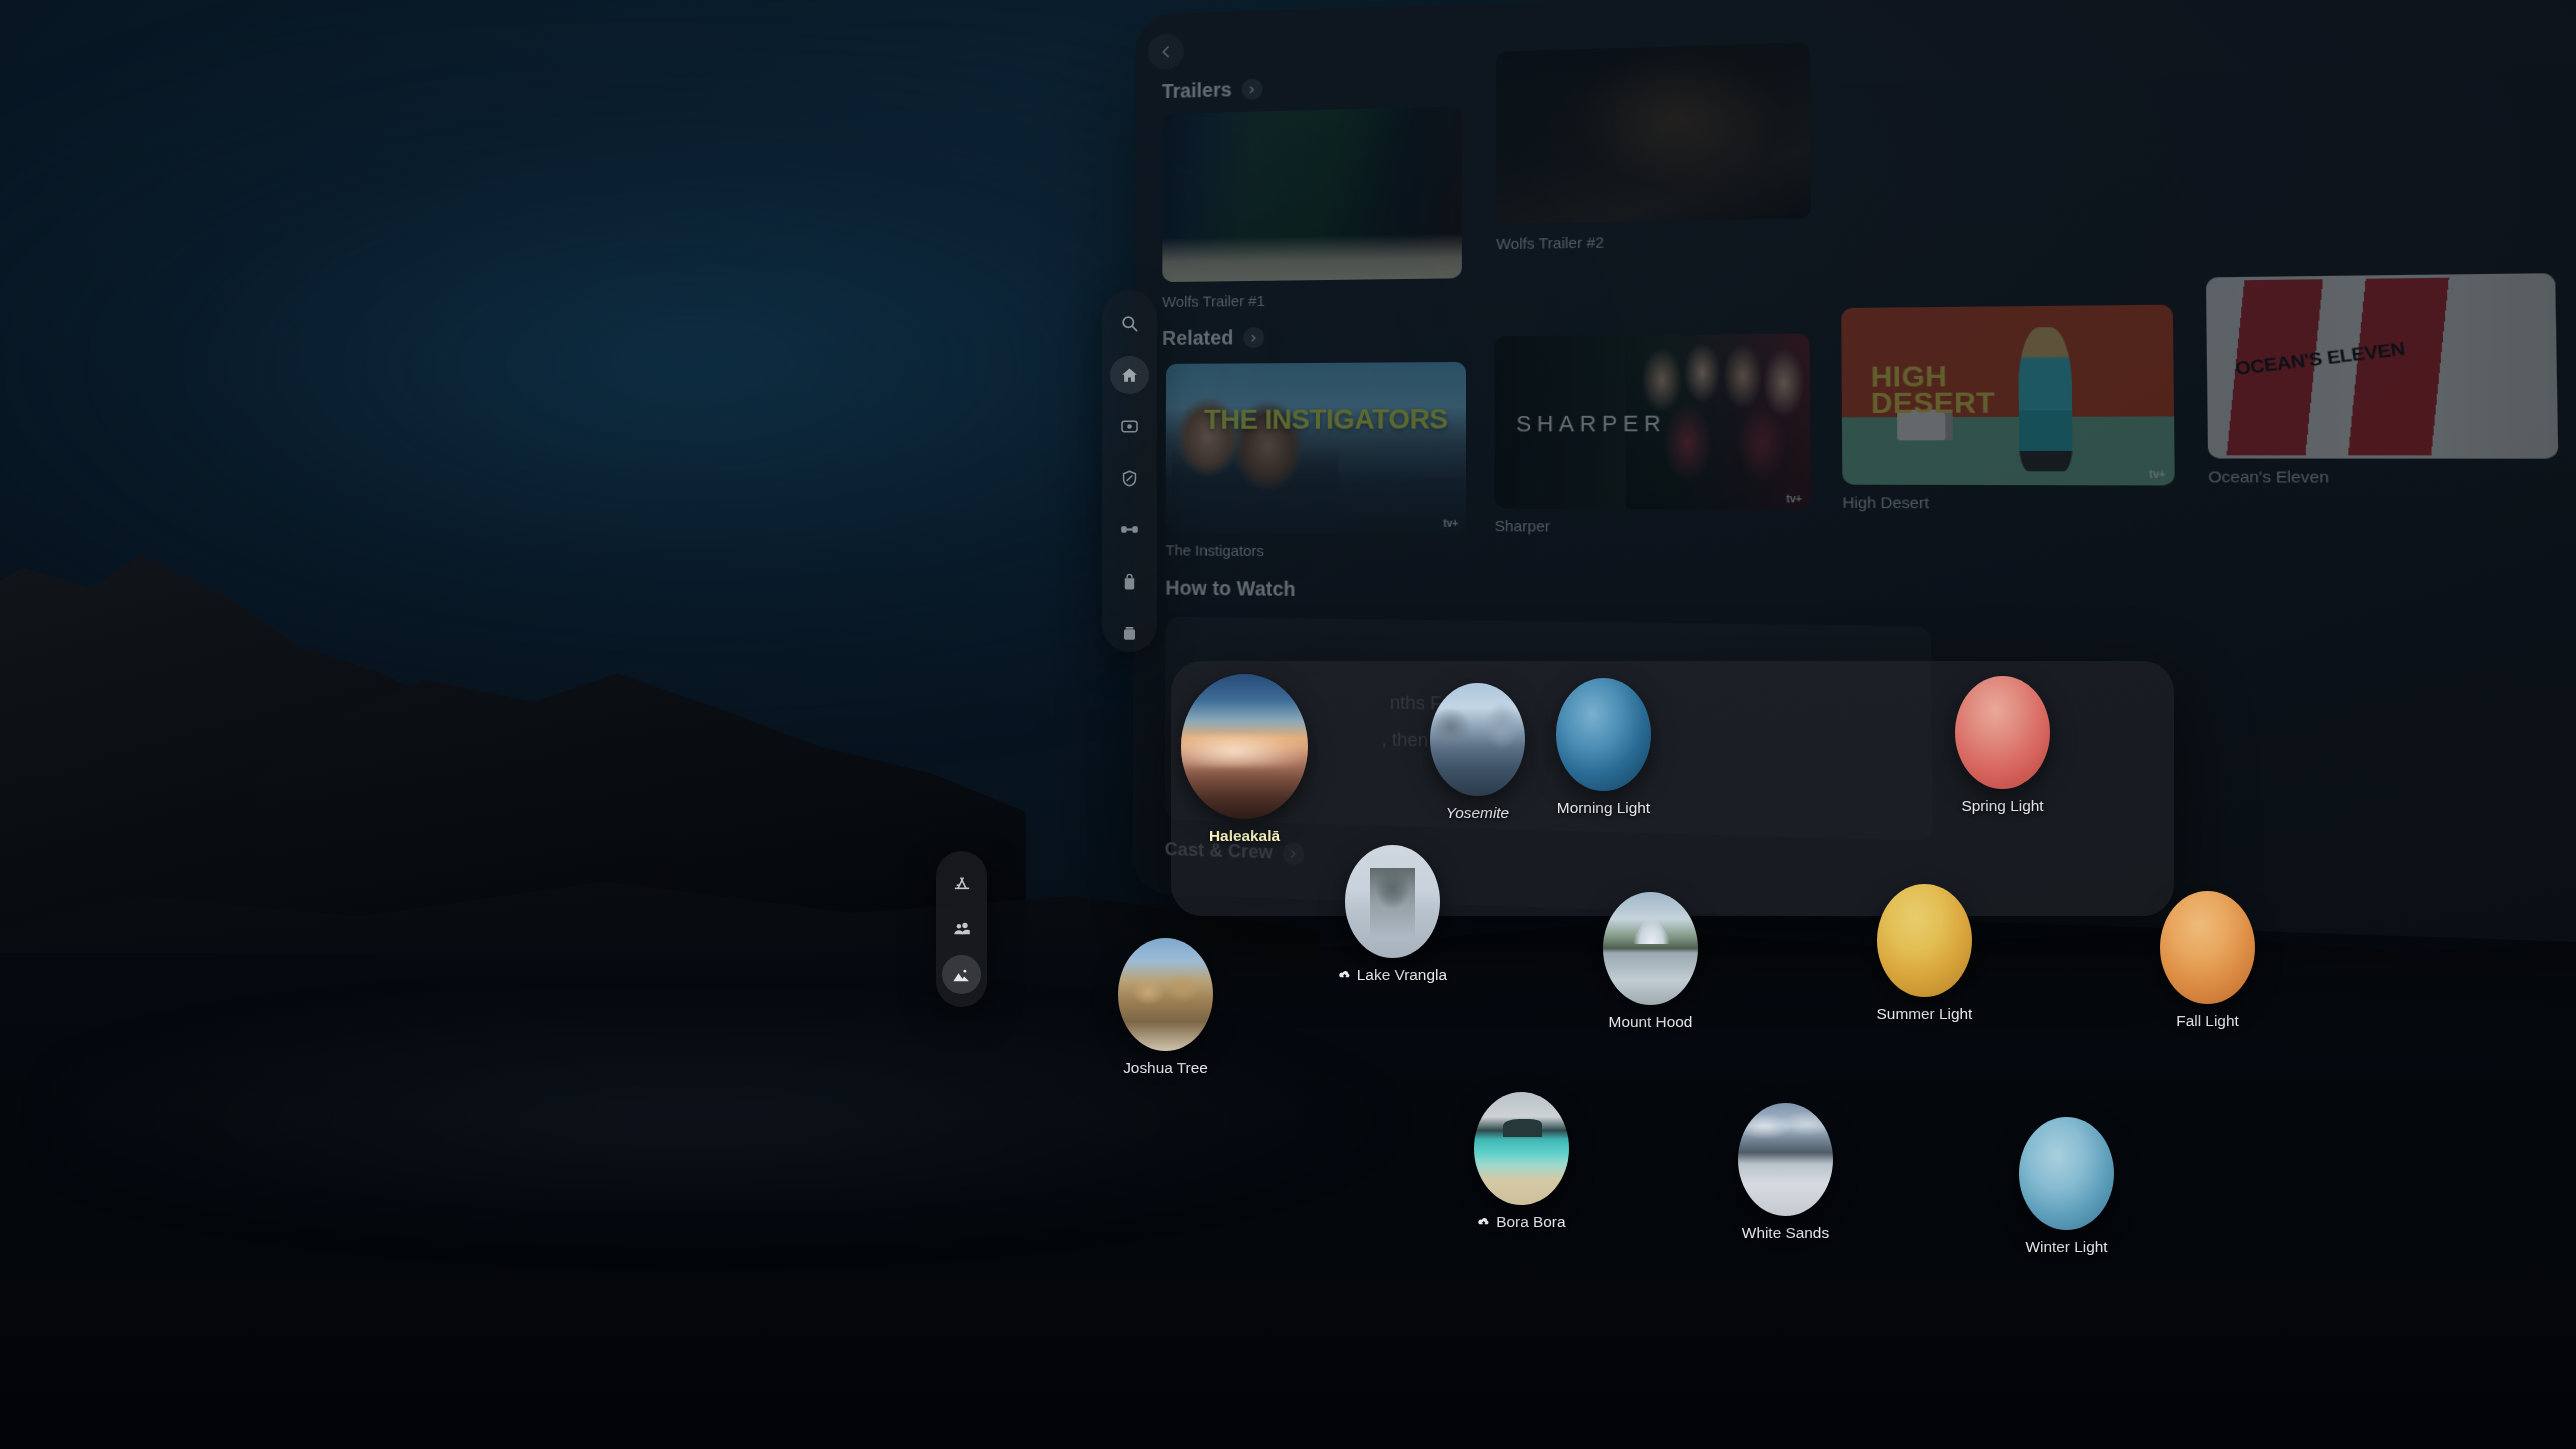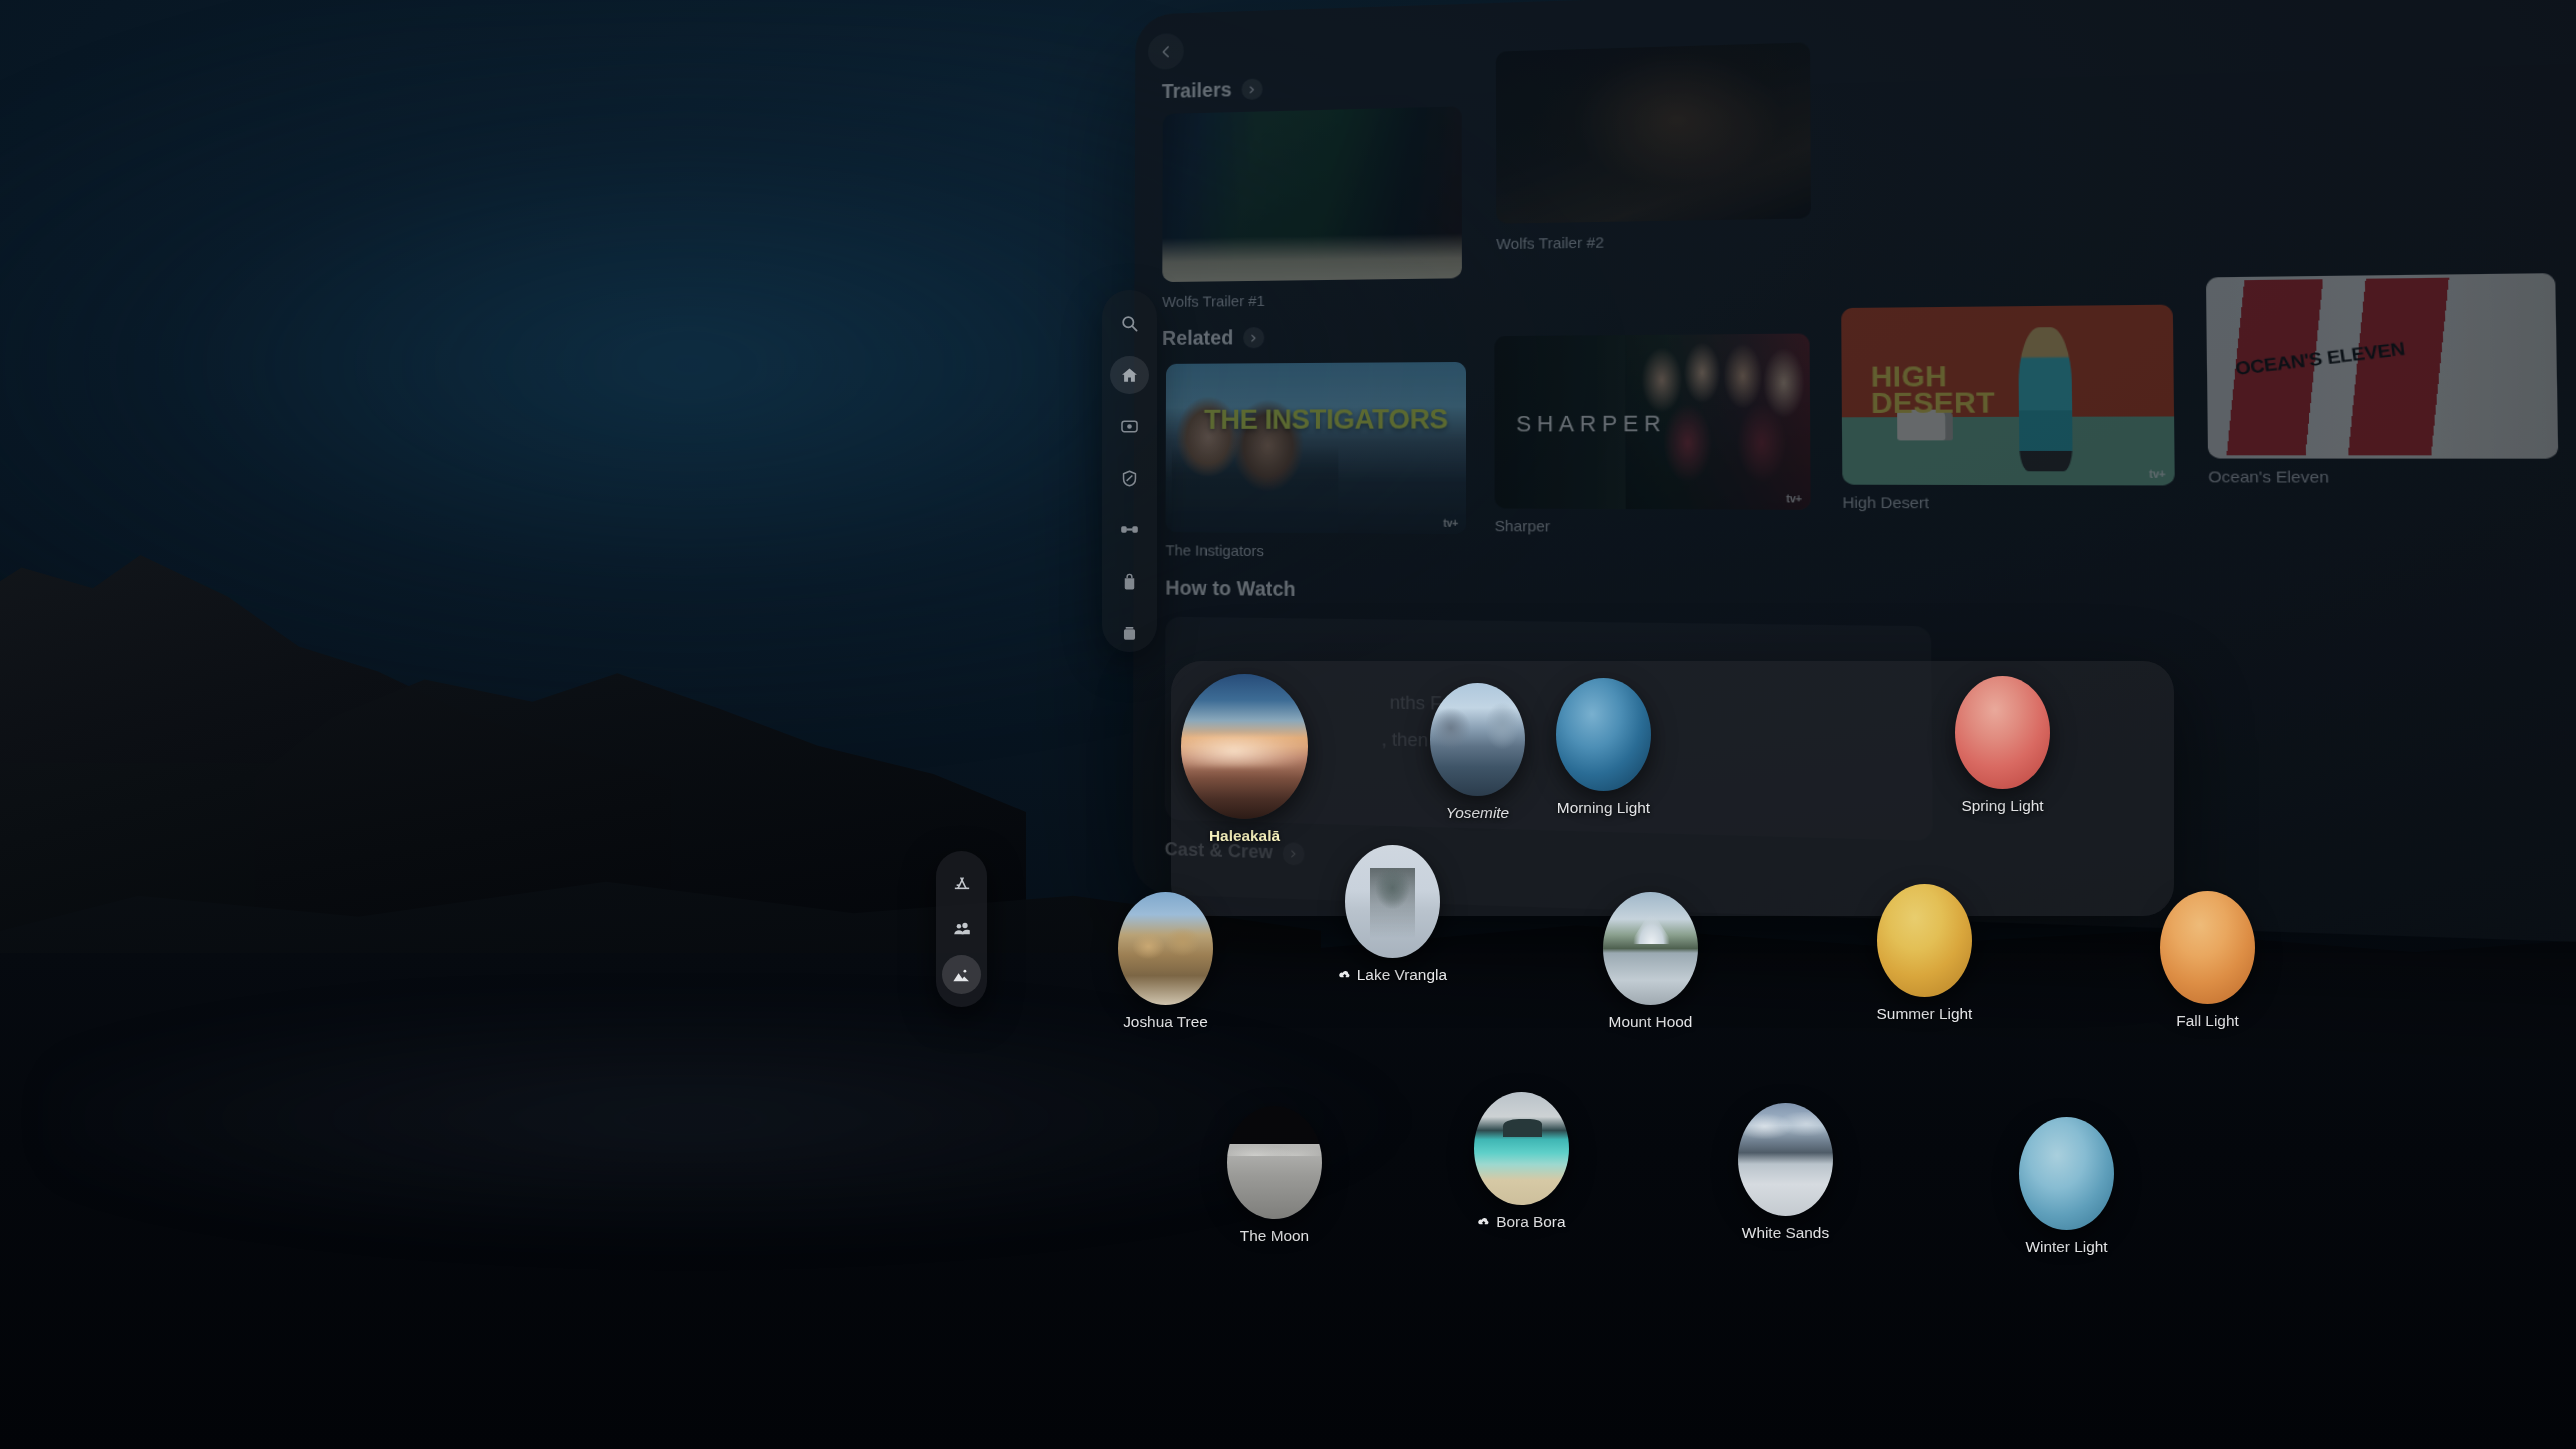"Joshua Tree" div.env-item { top: 892px -> 938px }
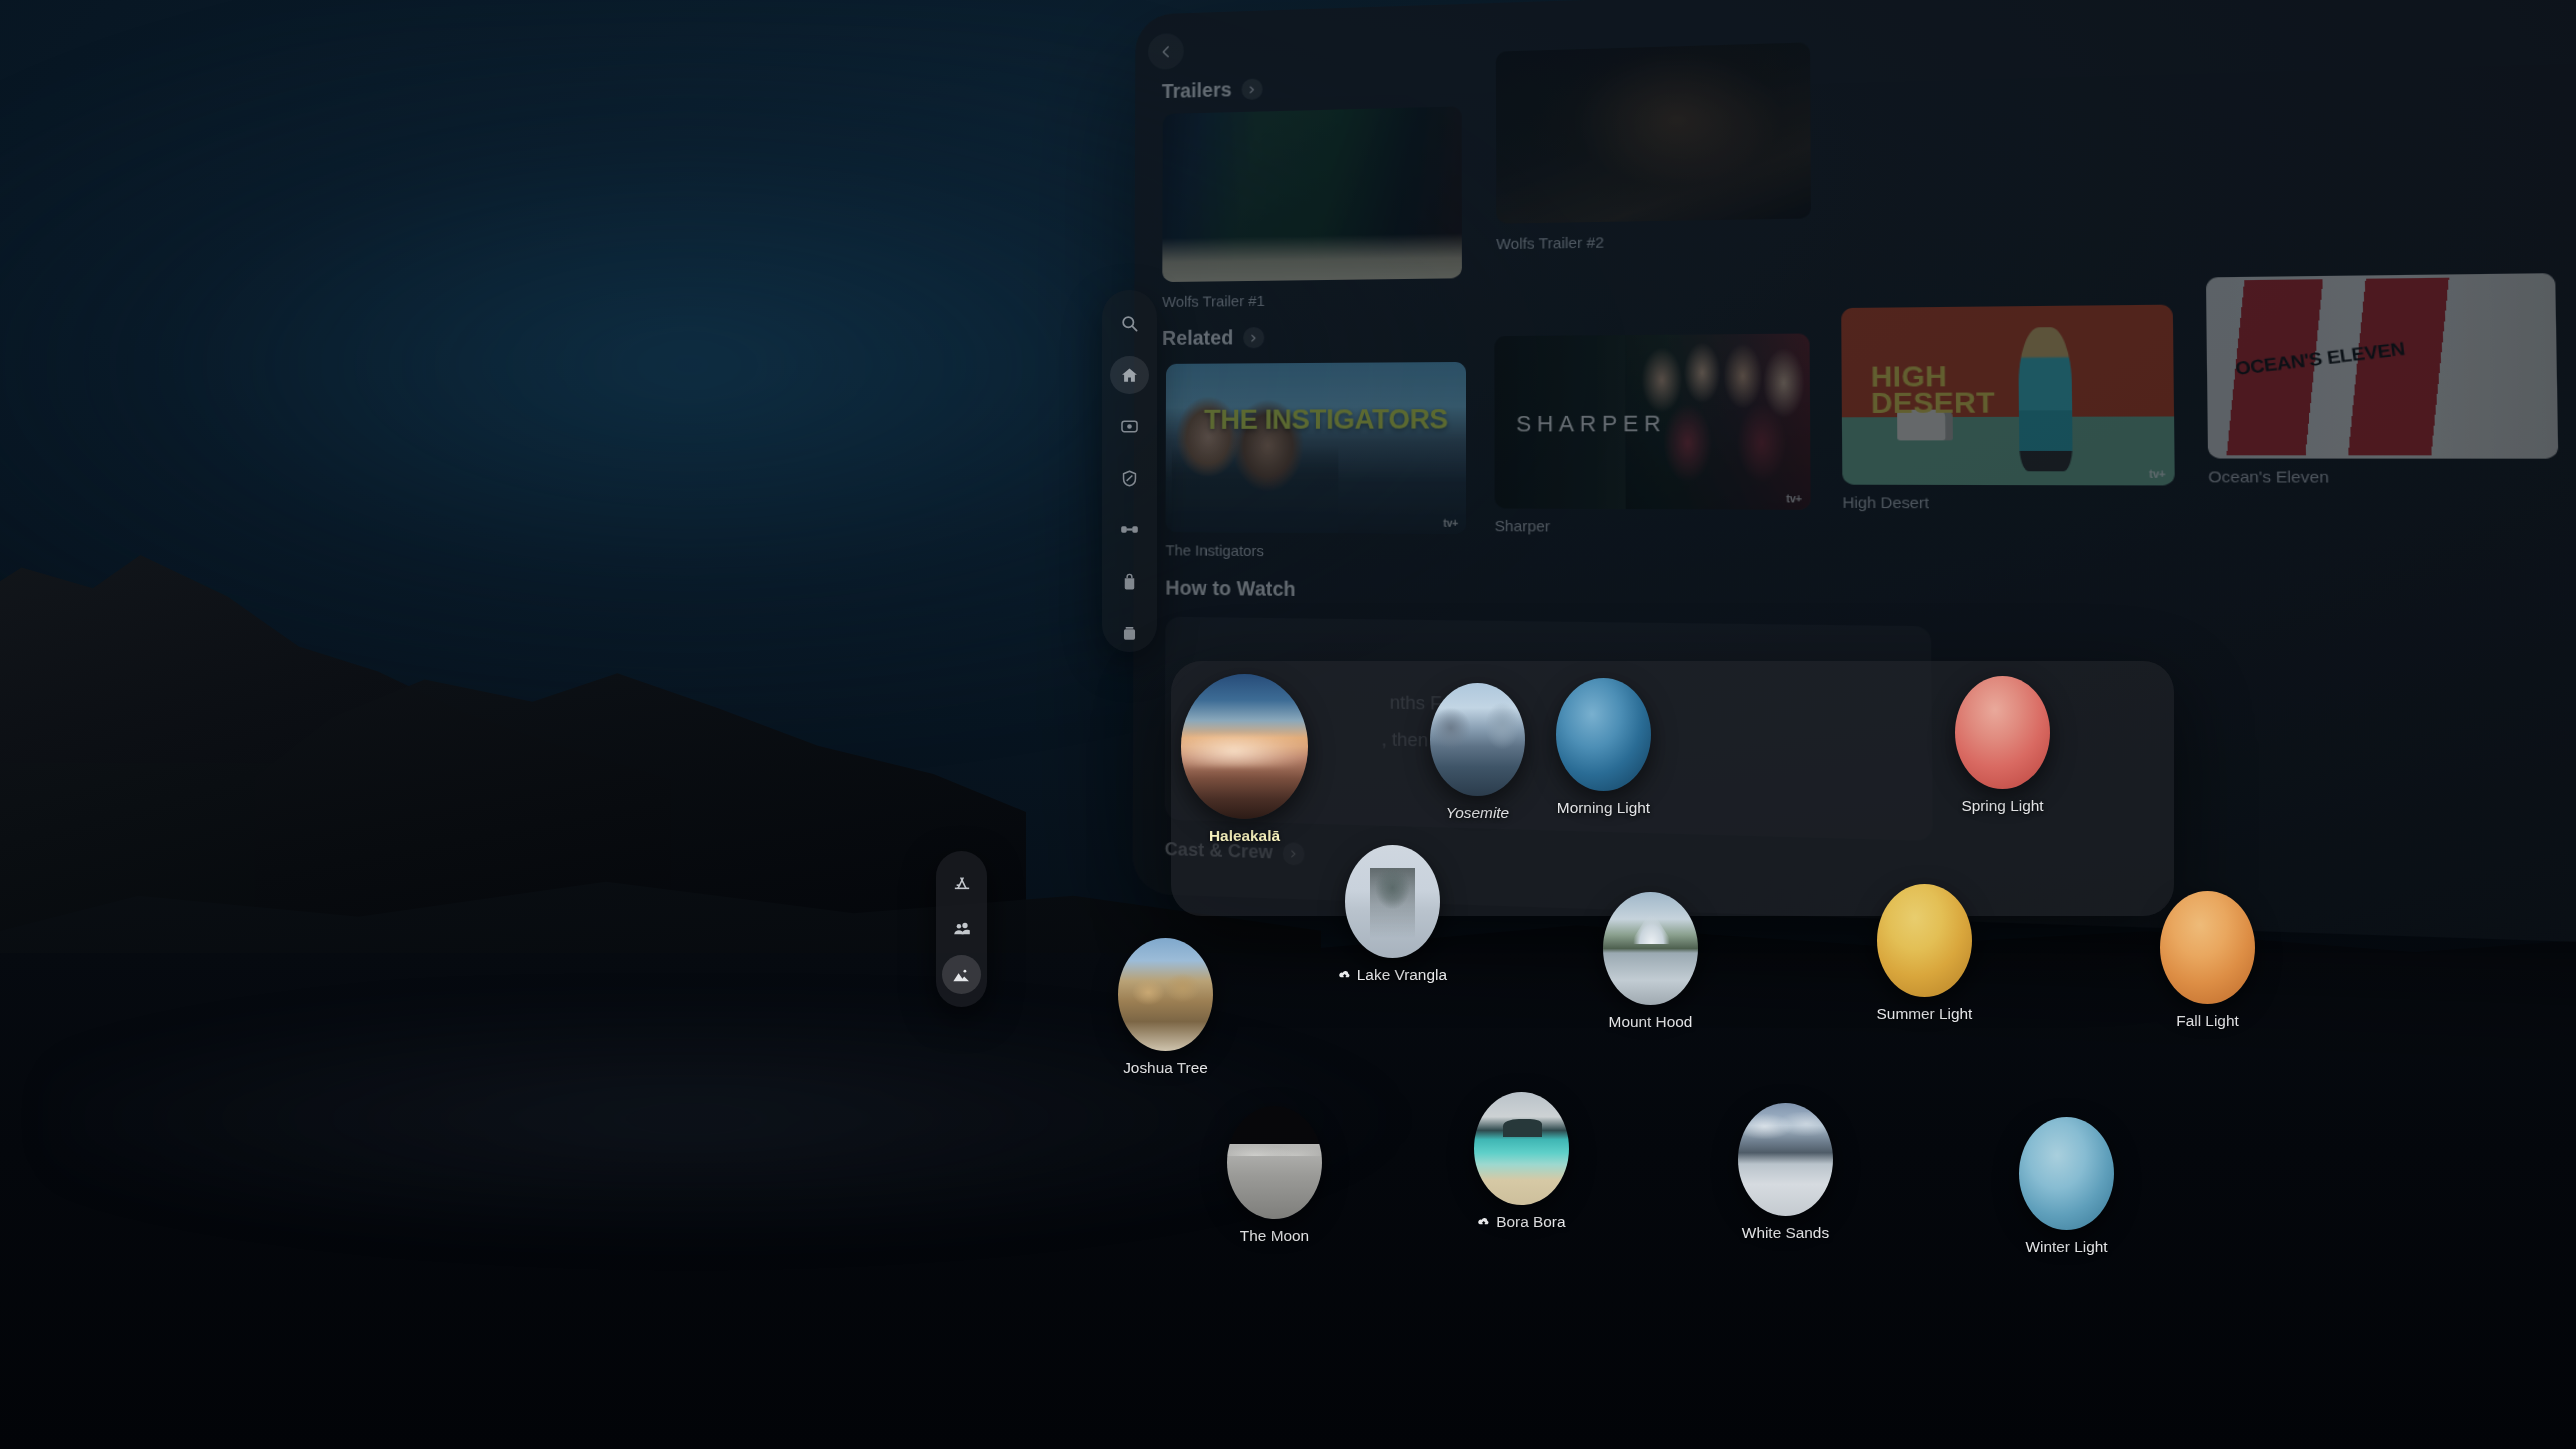"The Moon" div.env-item { html: <div> <div></div> <div> <span>The Moon</span> </div> </div> -> none }
